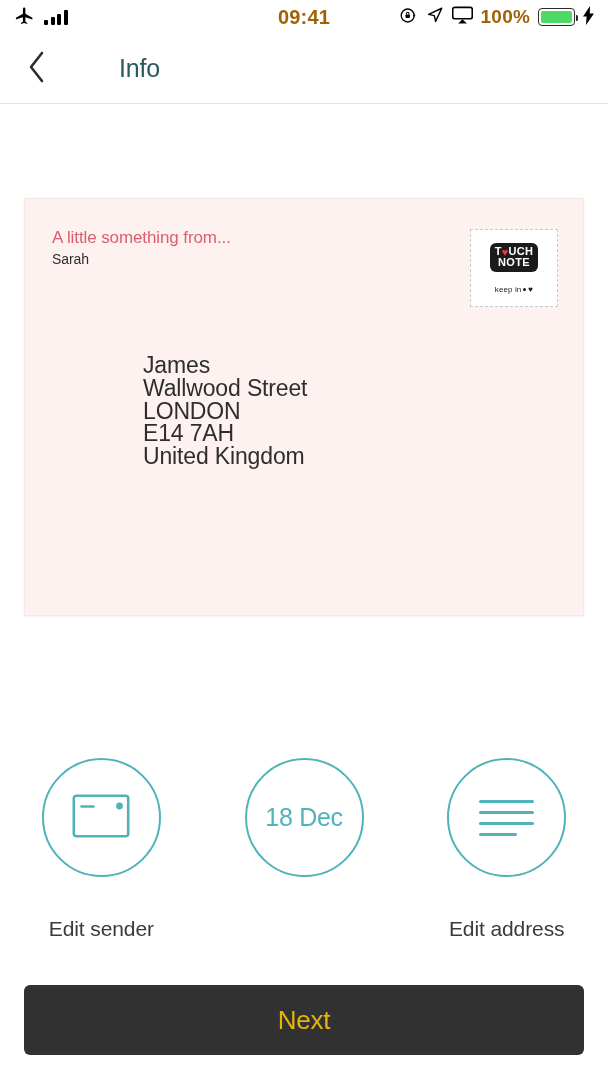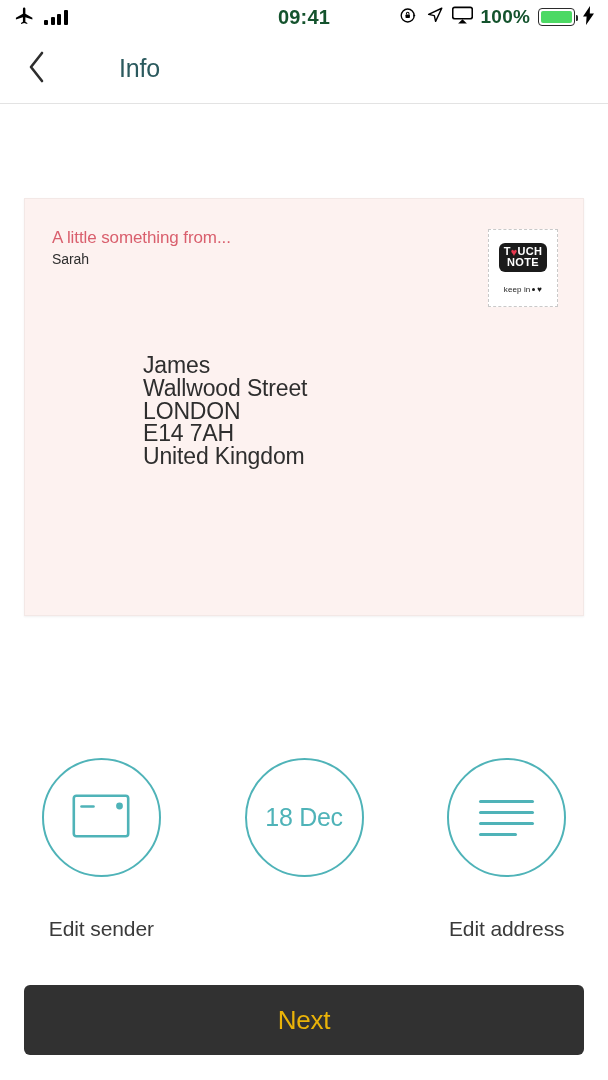"09:41" .statusbar { color: #14532d -> #a16207 }
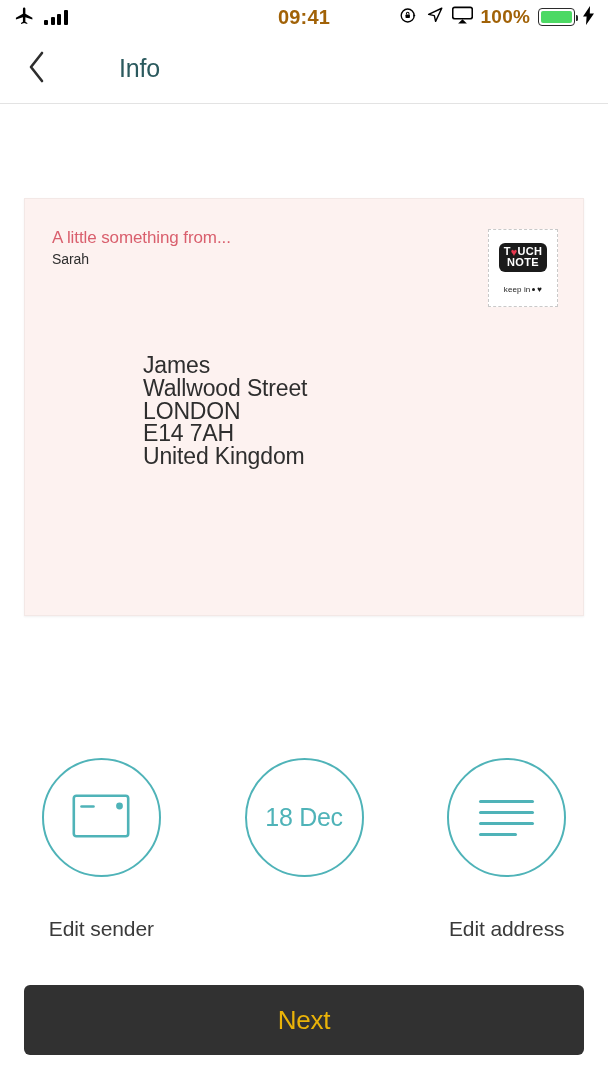"T♥UCH" .stamp { width: 70px -> 88px }
